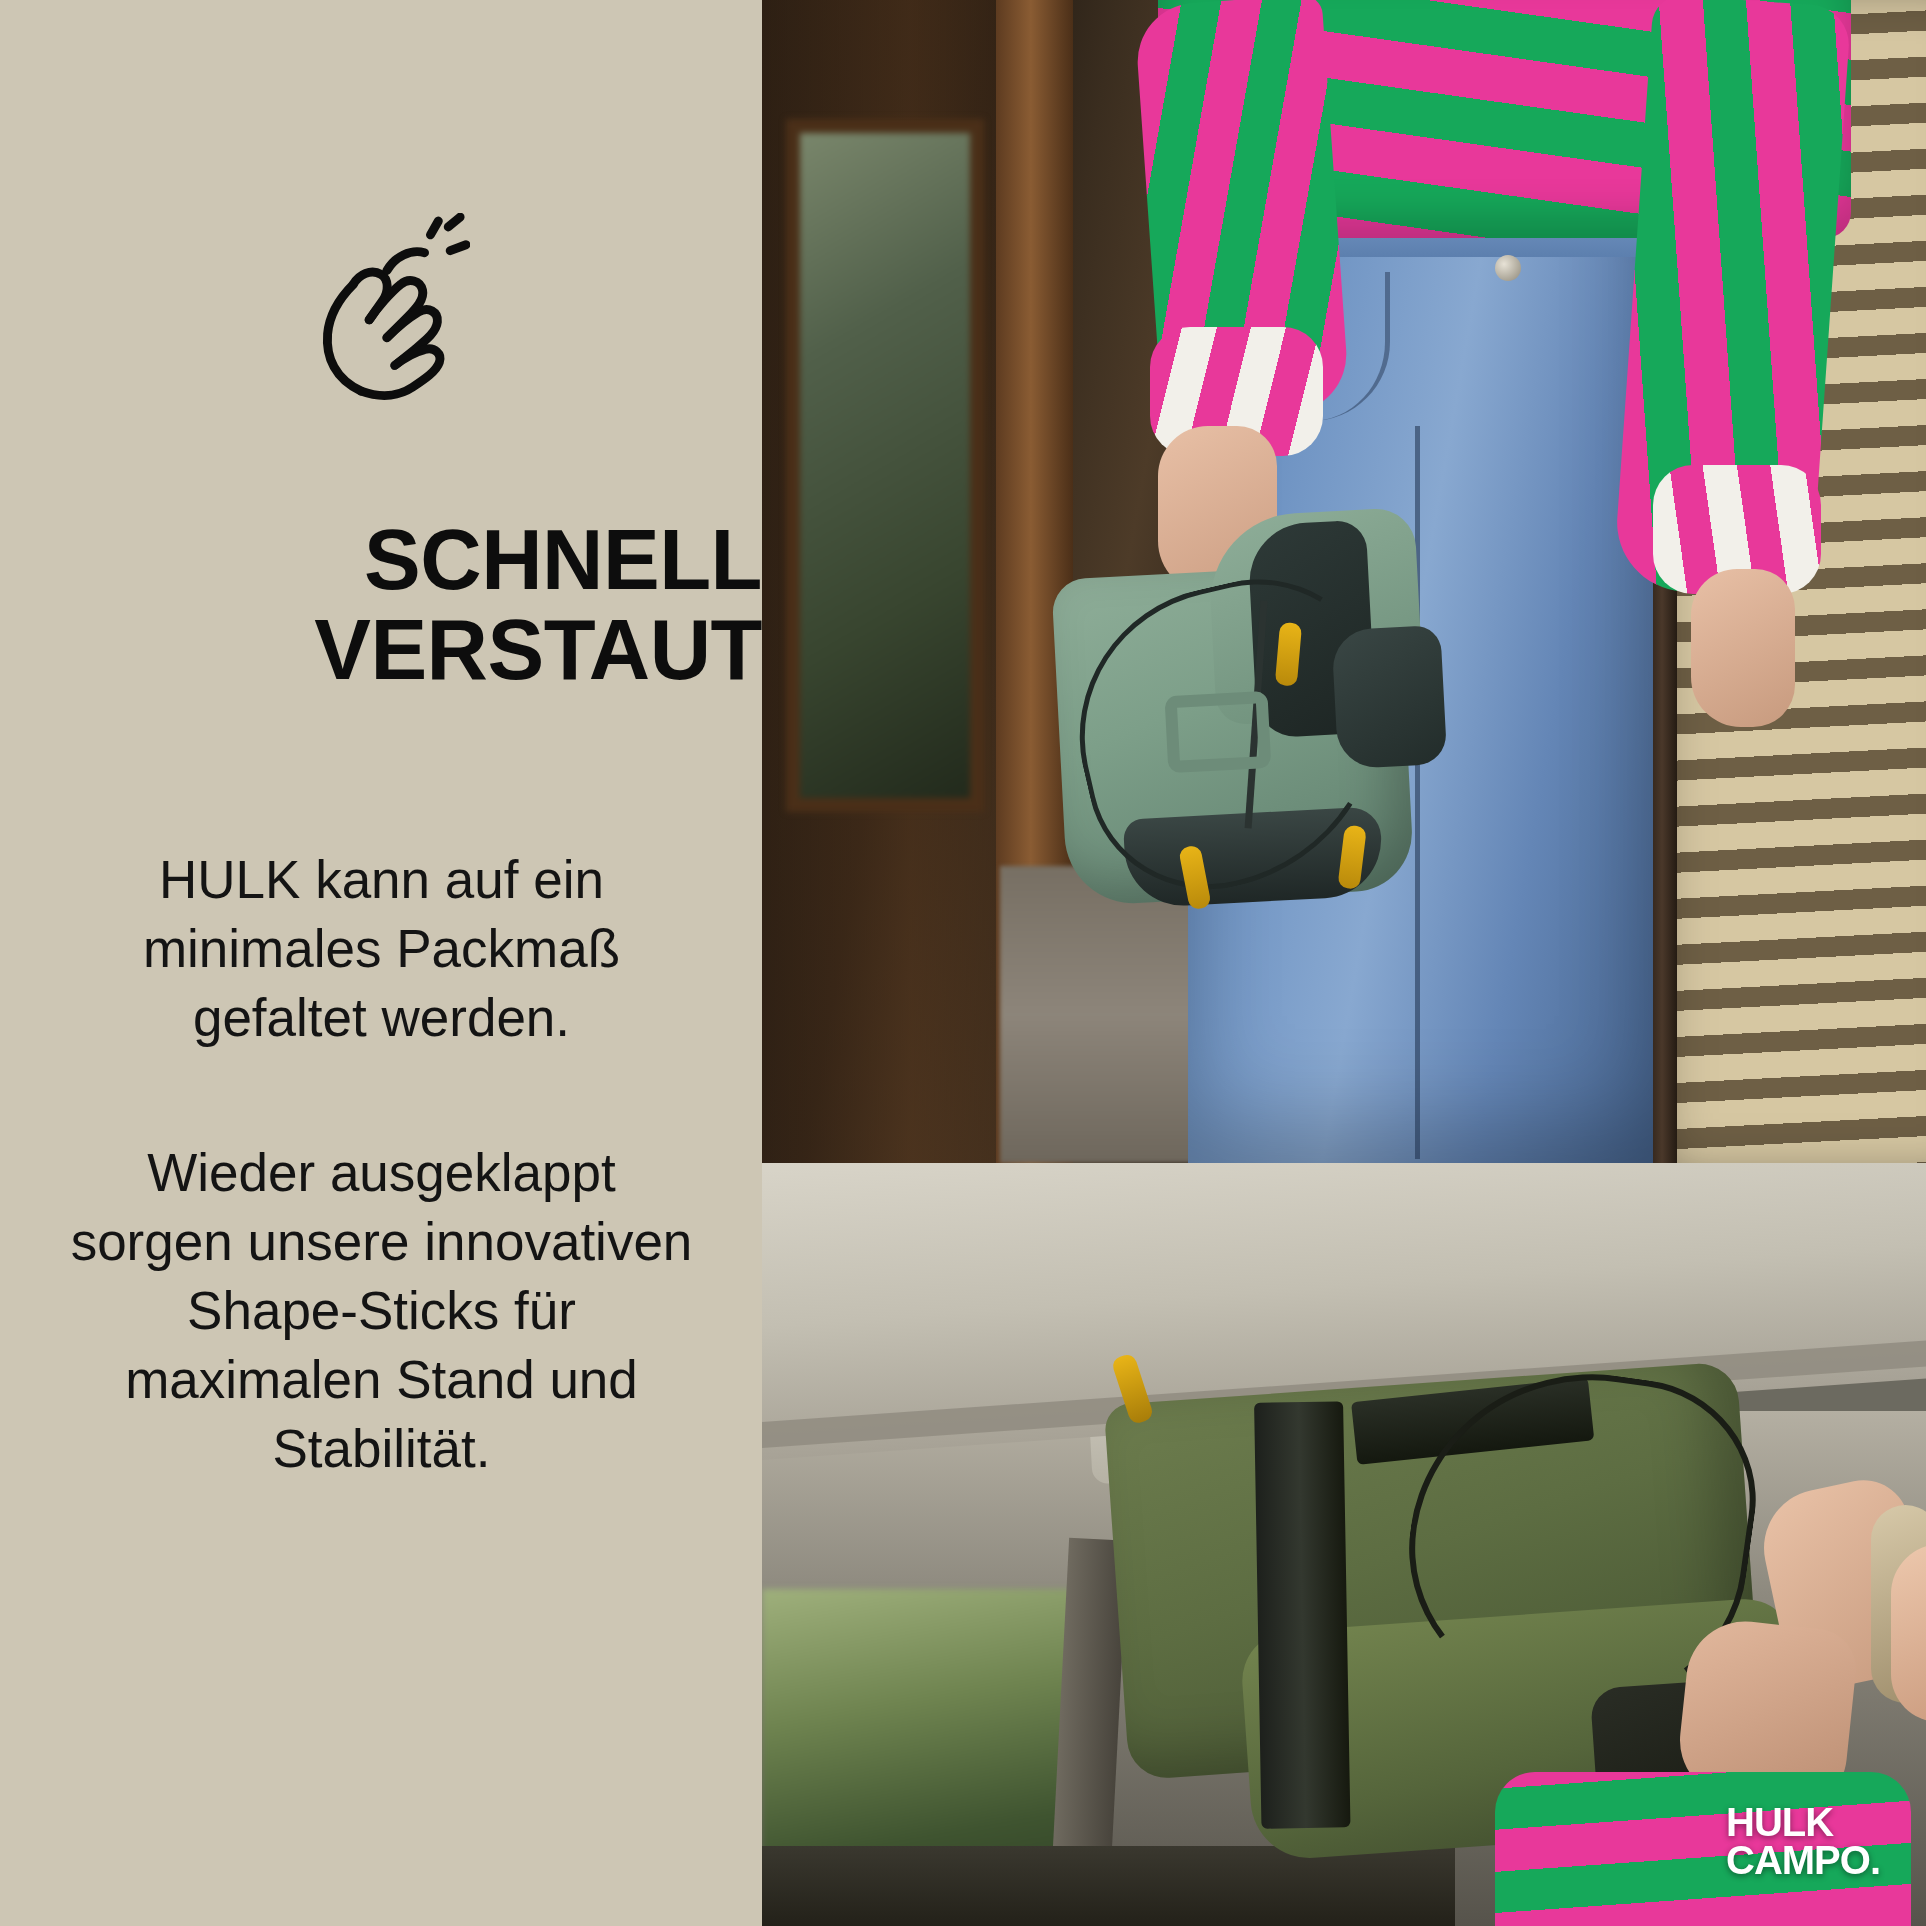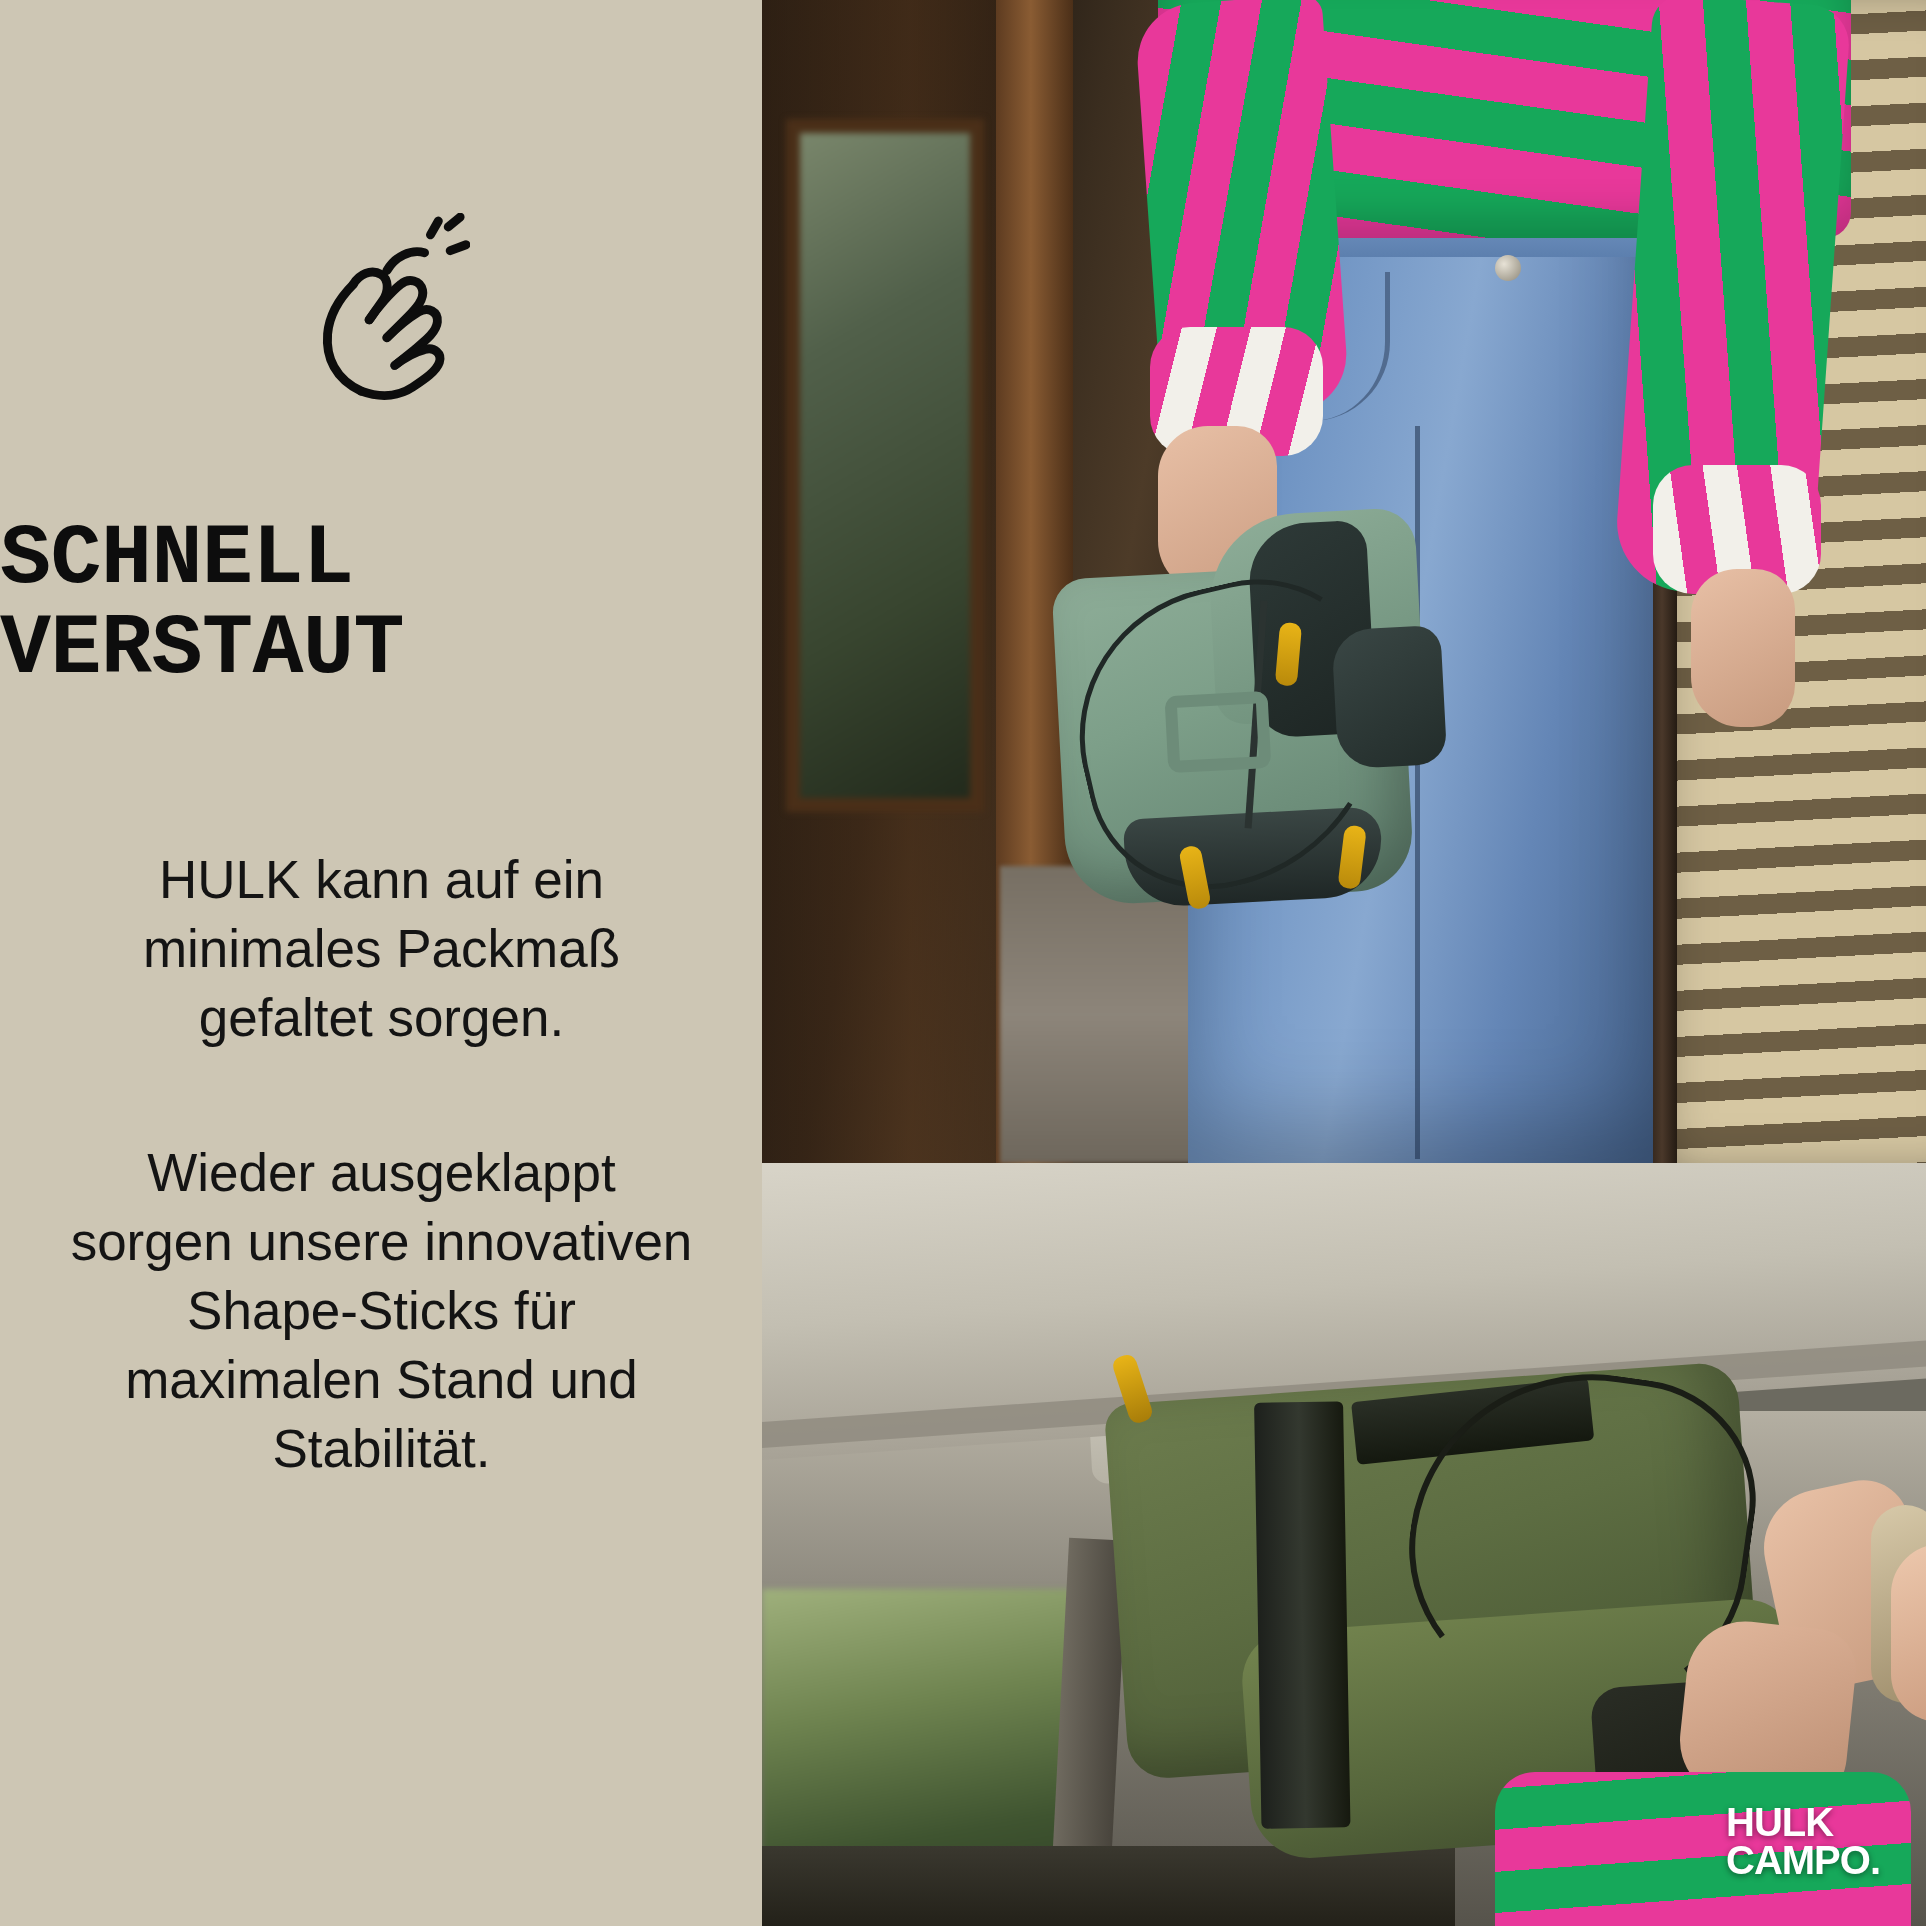"SCHNELL" .headline { font-family: Liberation Mono, monospace -> Liberation Sans, sans-serif; text-align: left -> right }
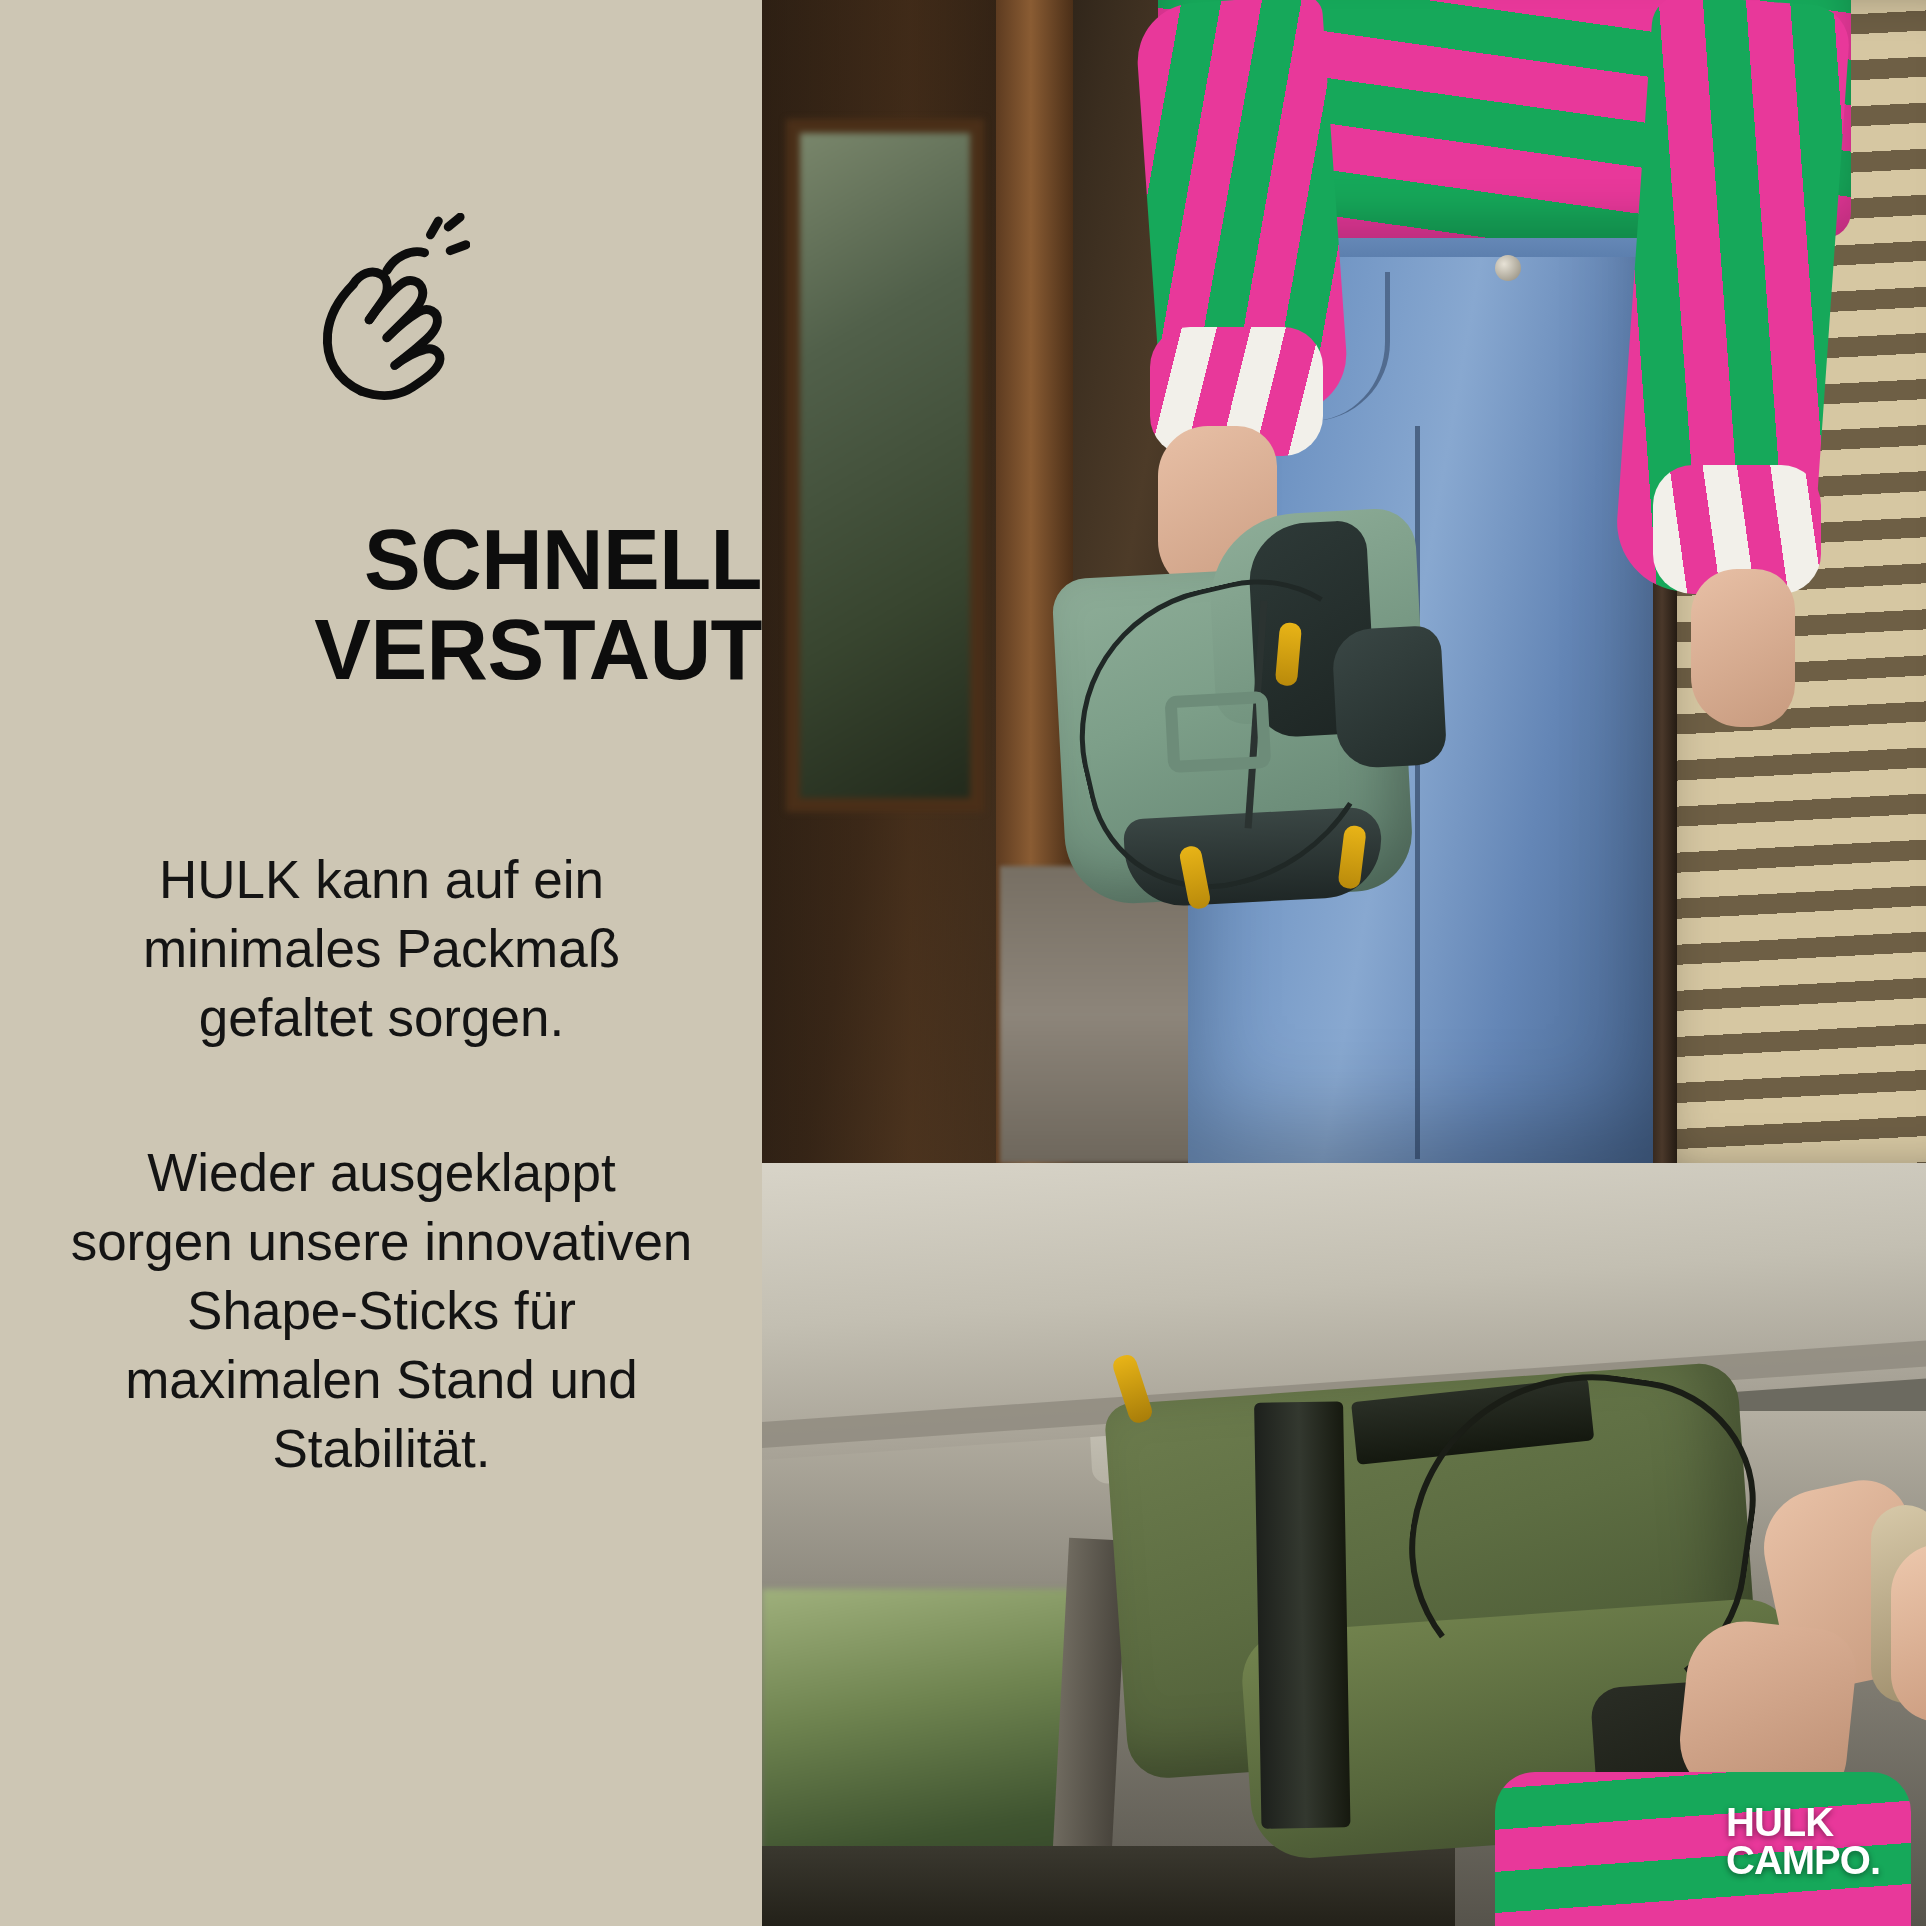"HULK kann auf ein" div.body-block { text: sorgen -> werden }
